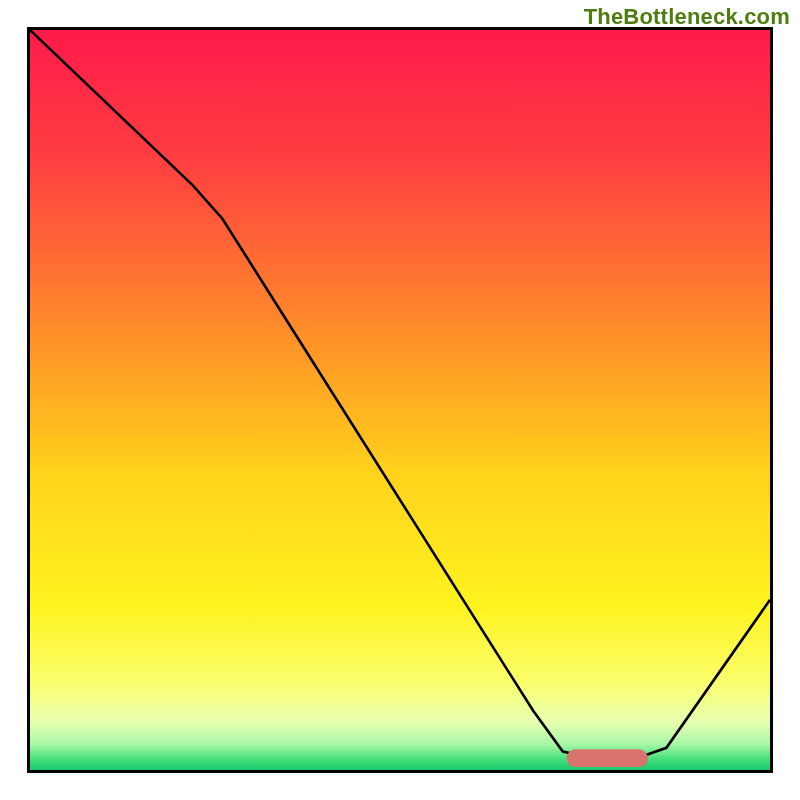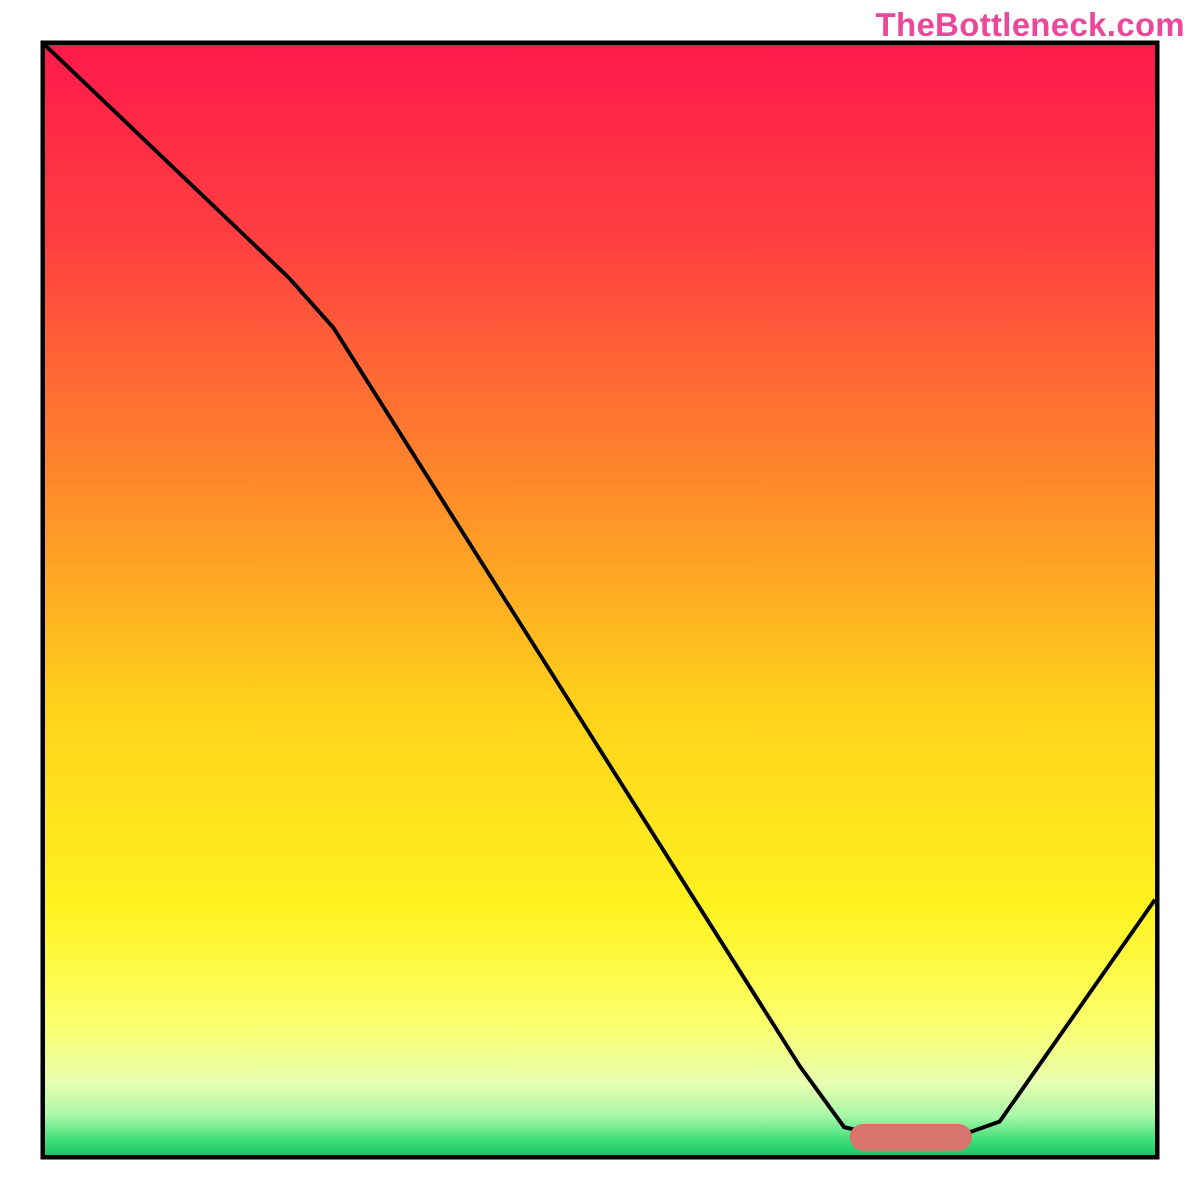"TheBottleneck.com" .watermark { color: #ec4899 -> #4d7c0f }
